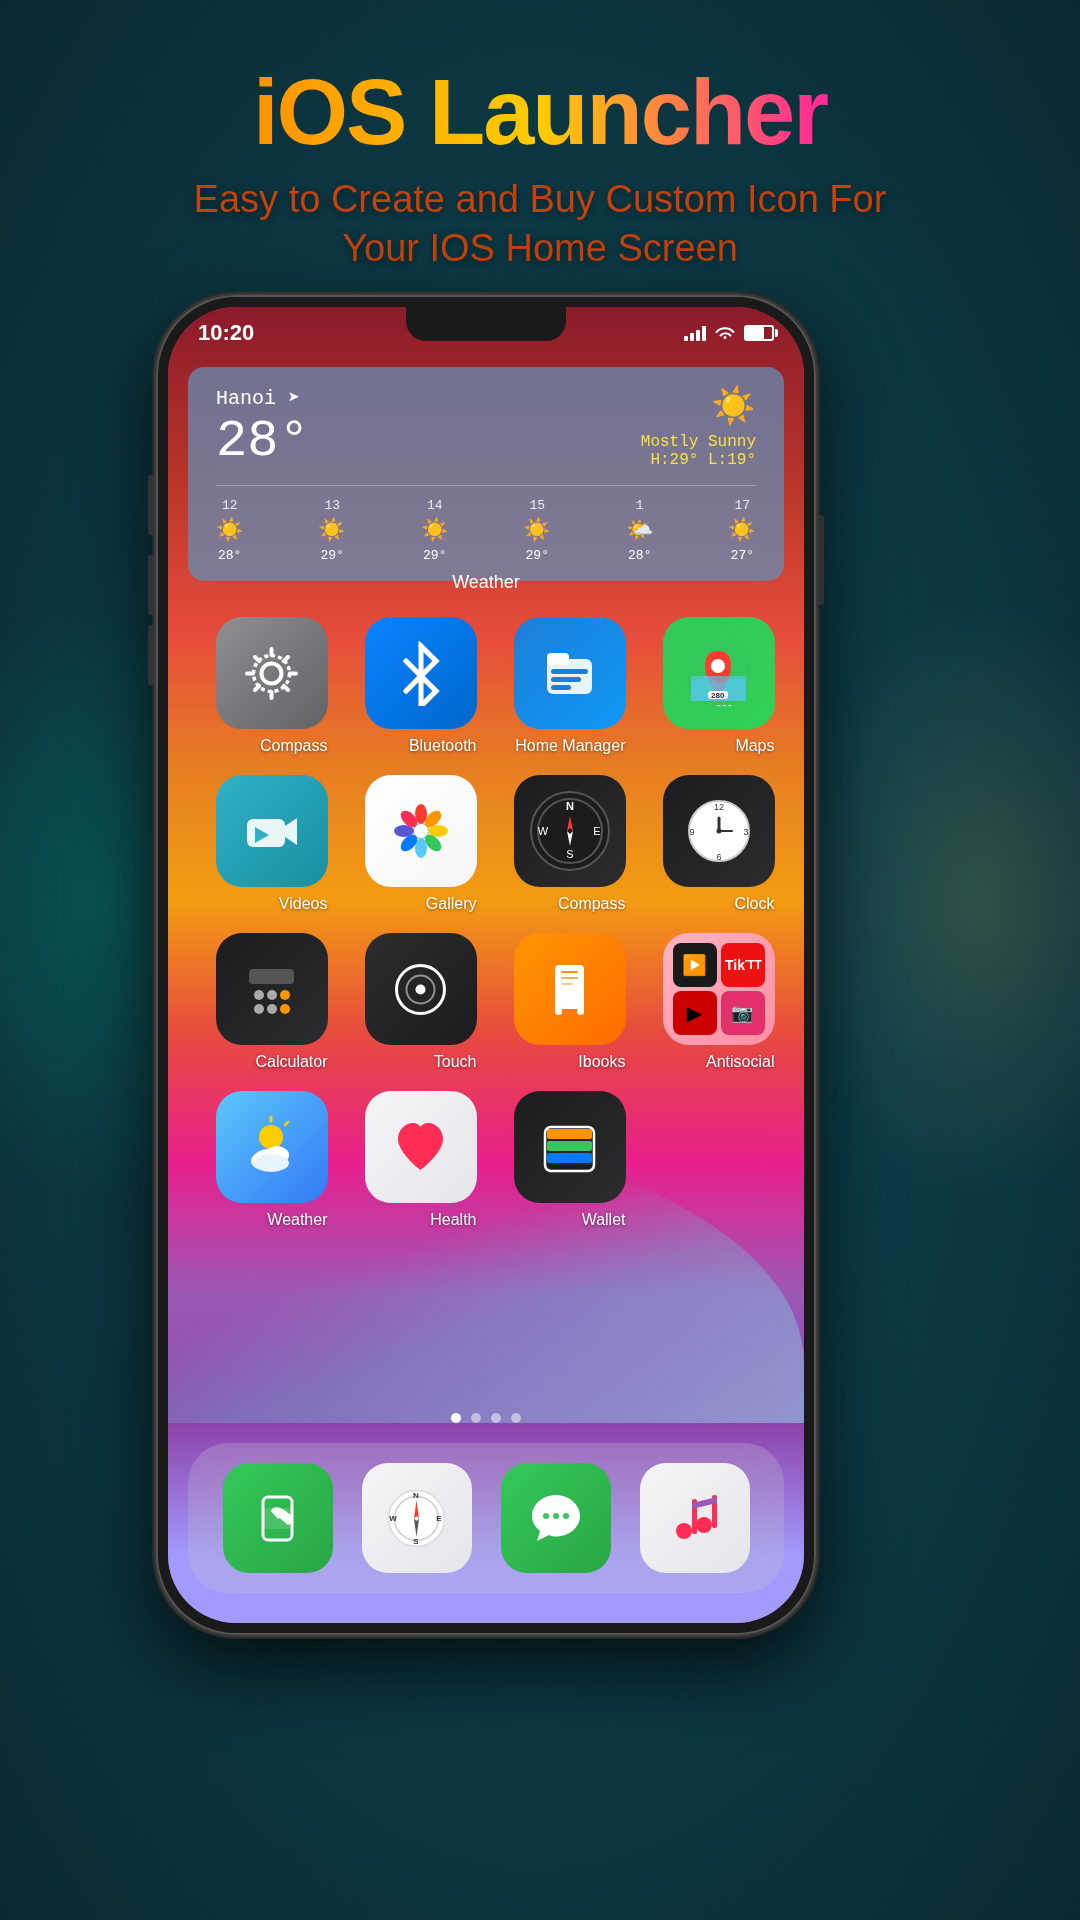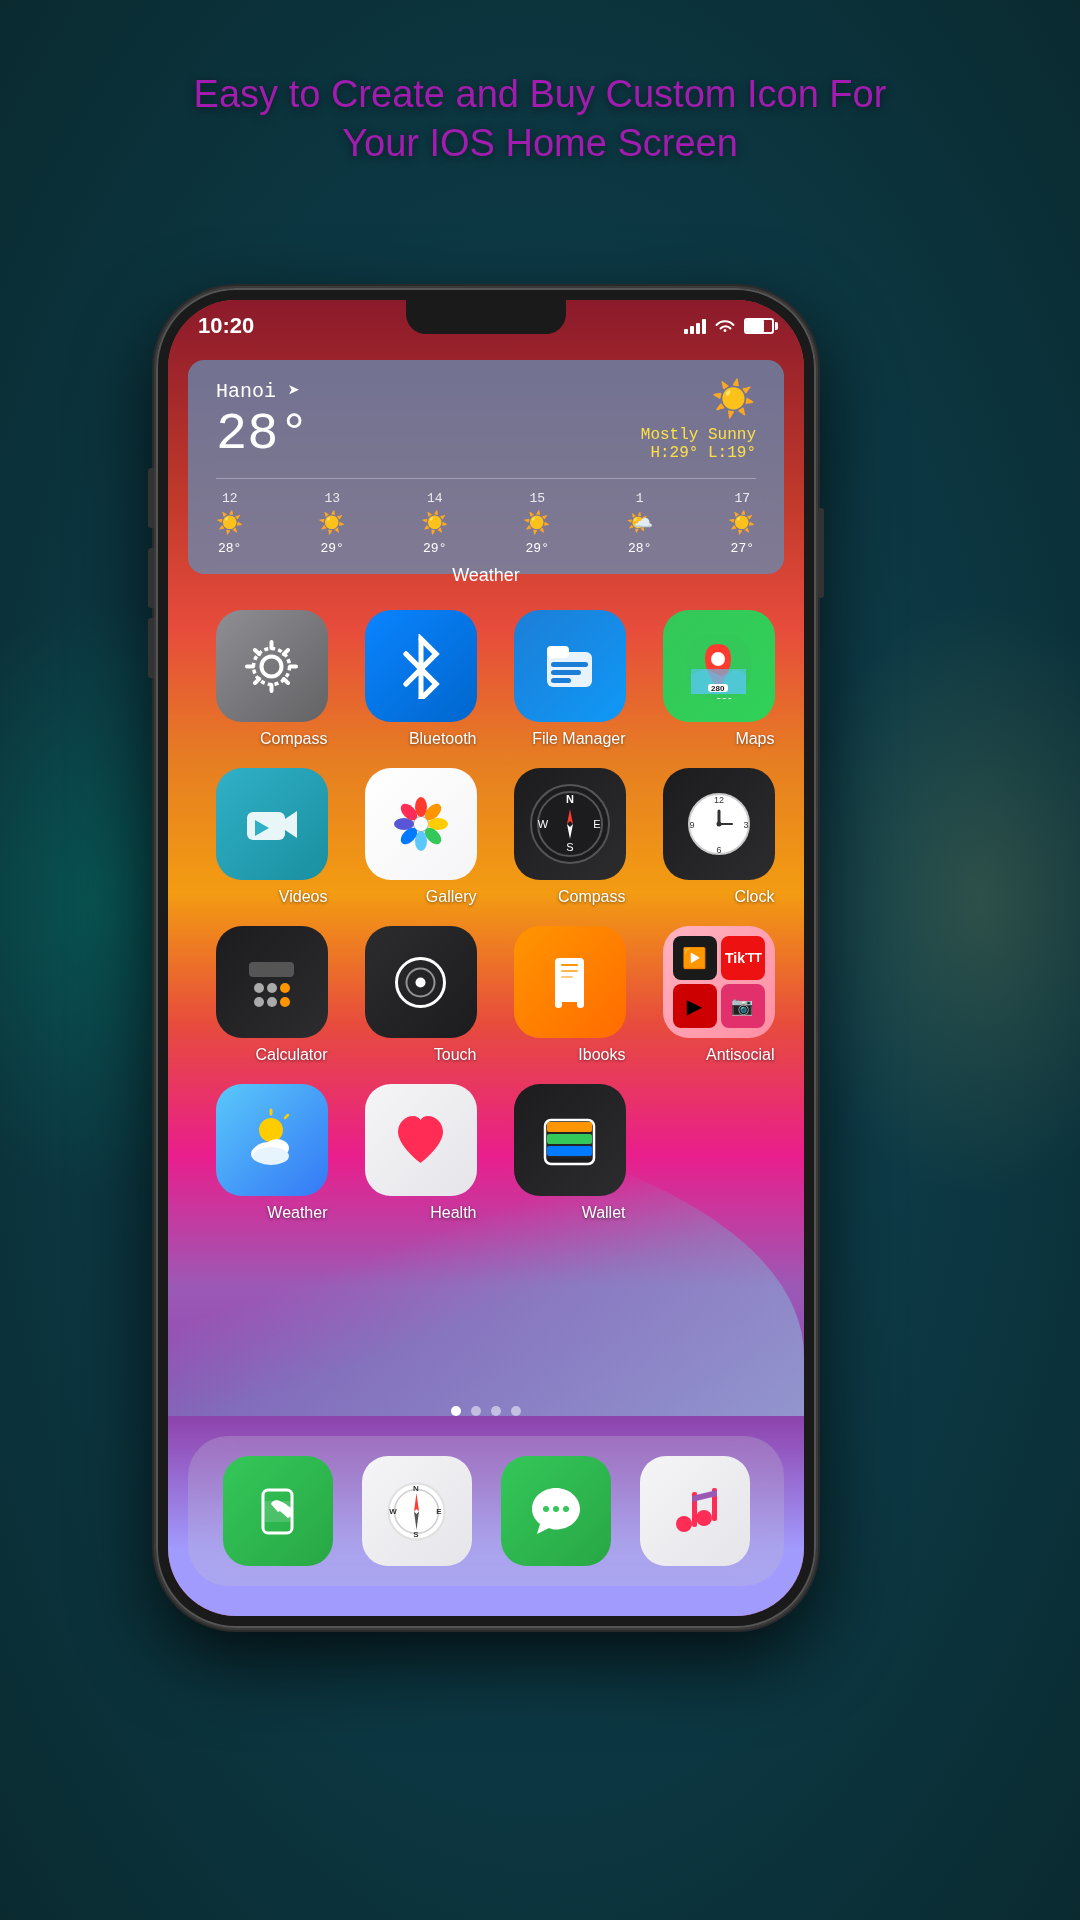"iOS Launcher" div.title-text { html: none -> <div>iOS Launcher</div> }
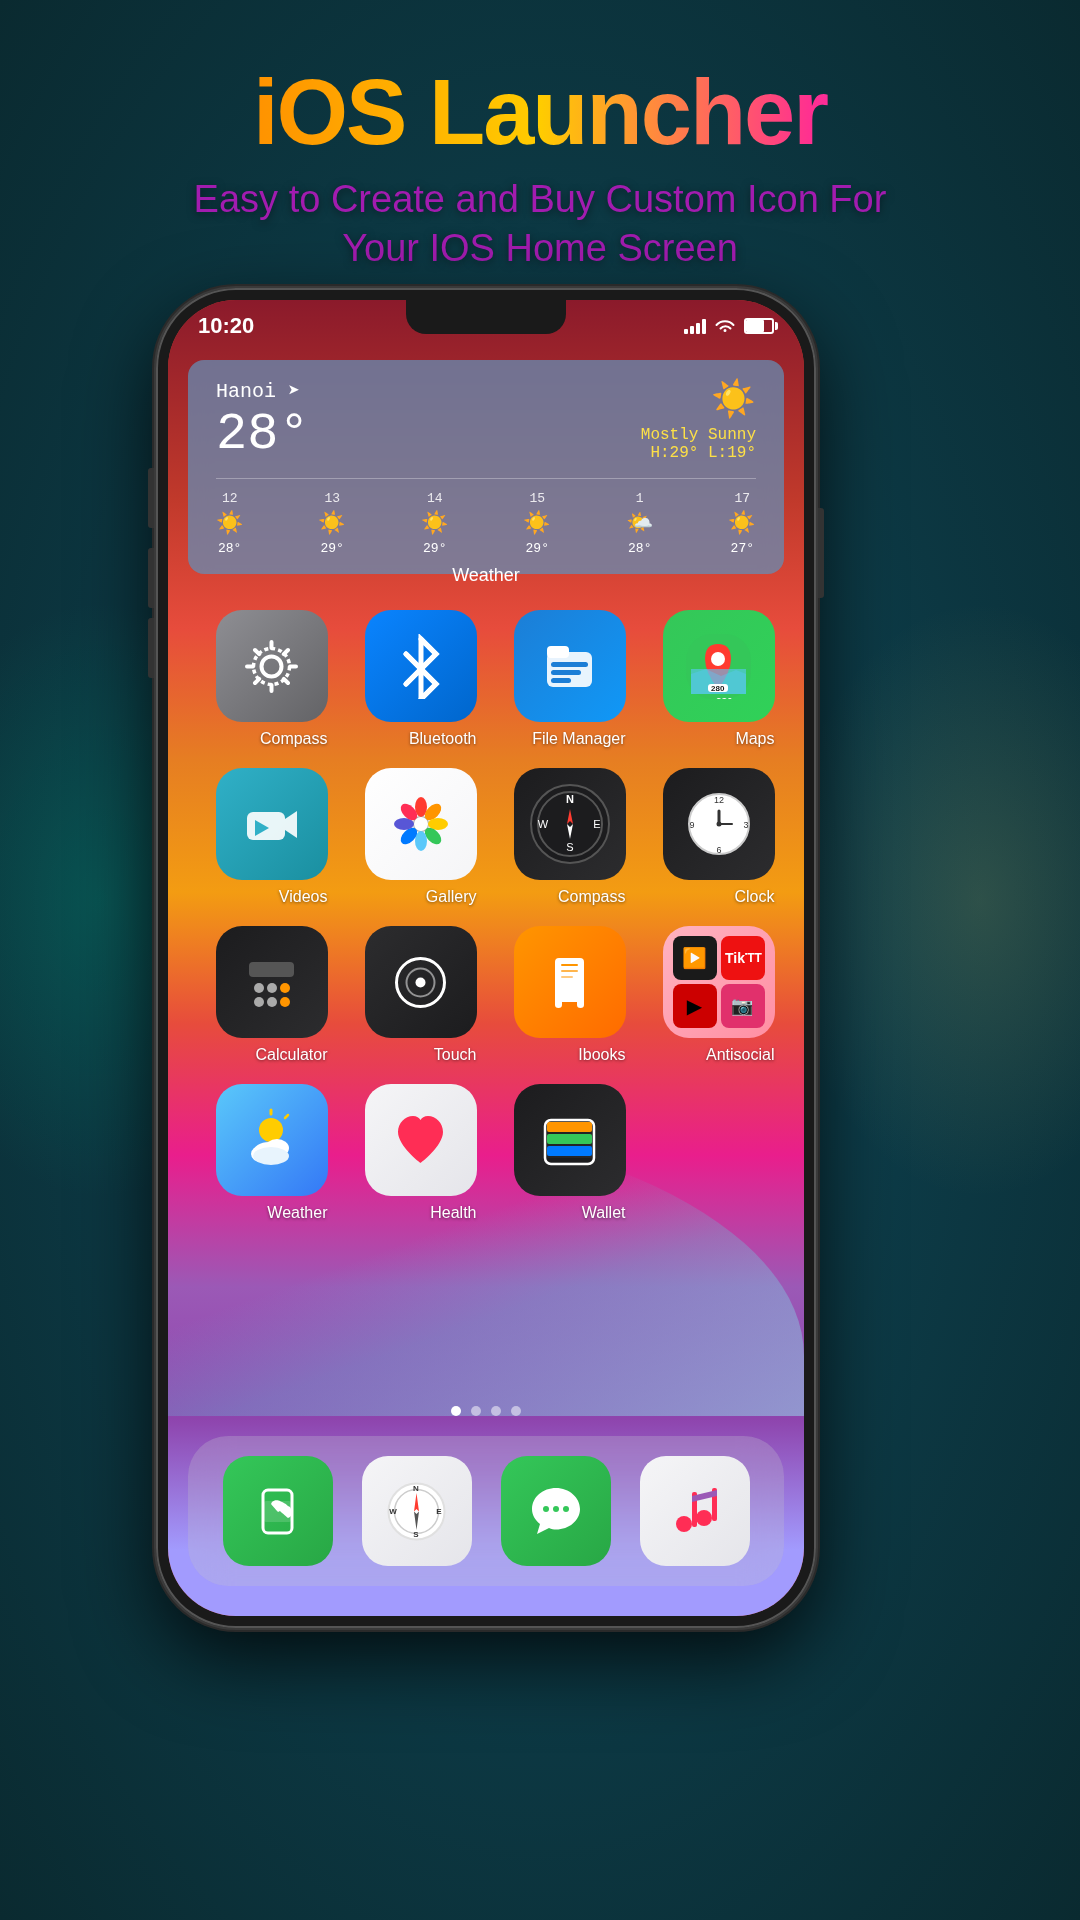"Easy to Create and Buy" .subtitle-text { color: #a21caf -> #c2410c }
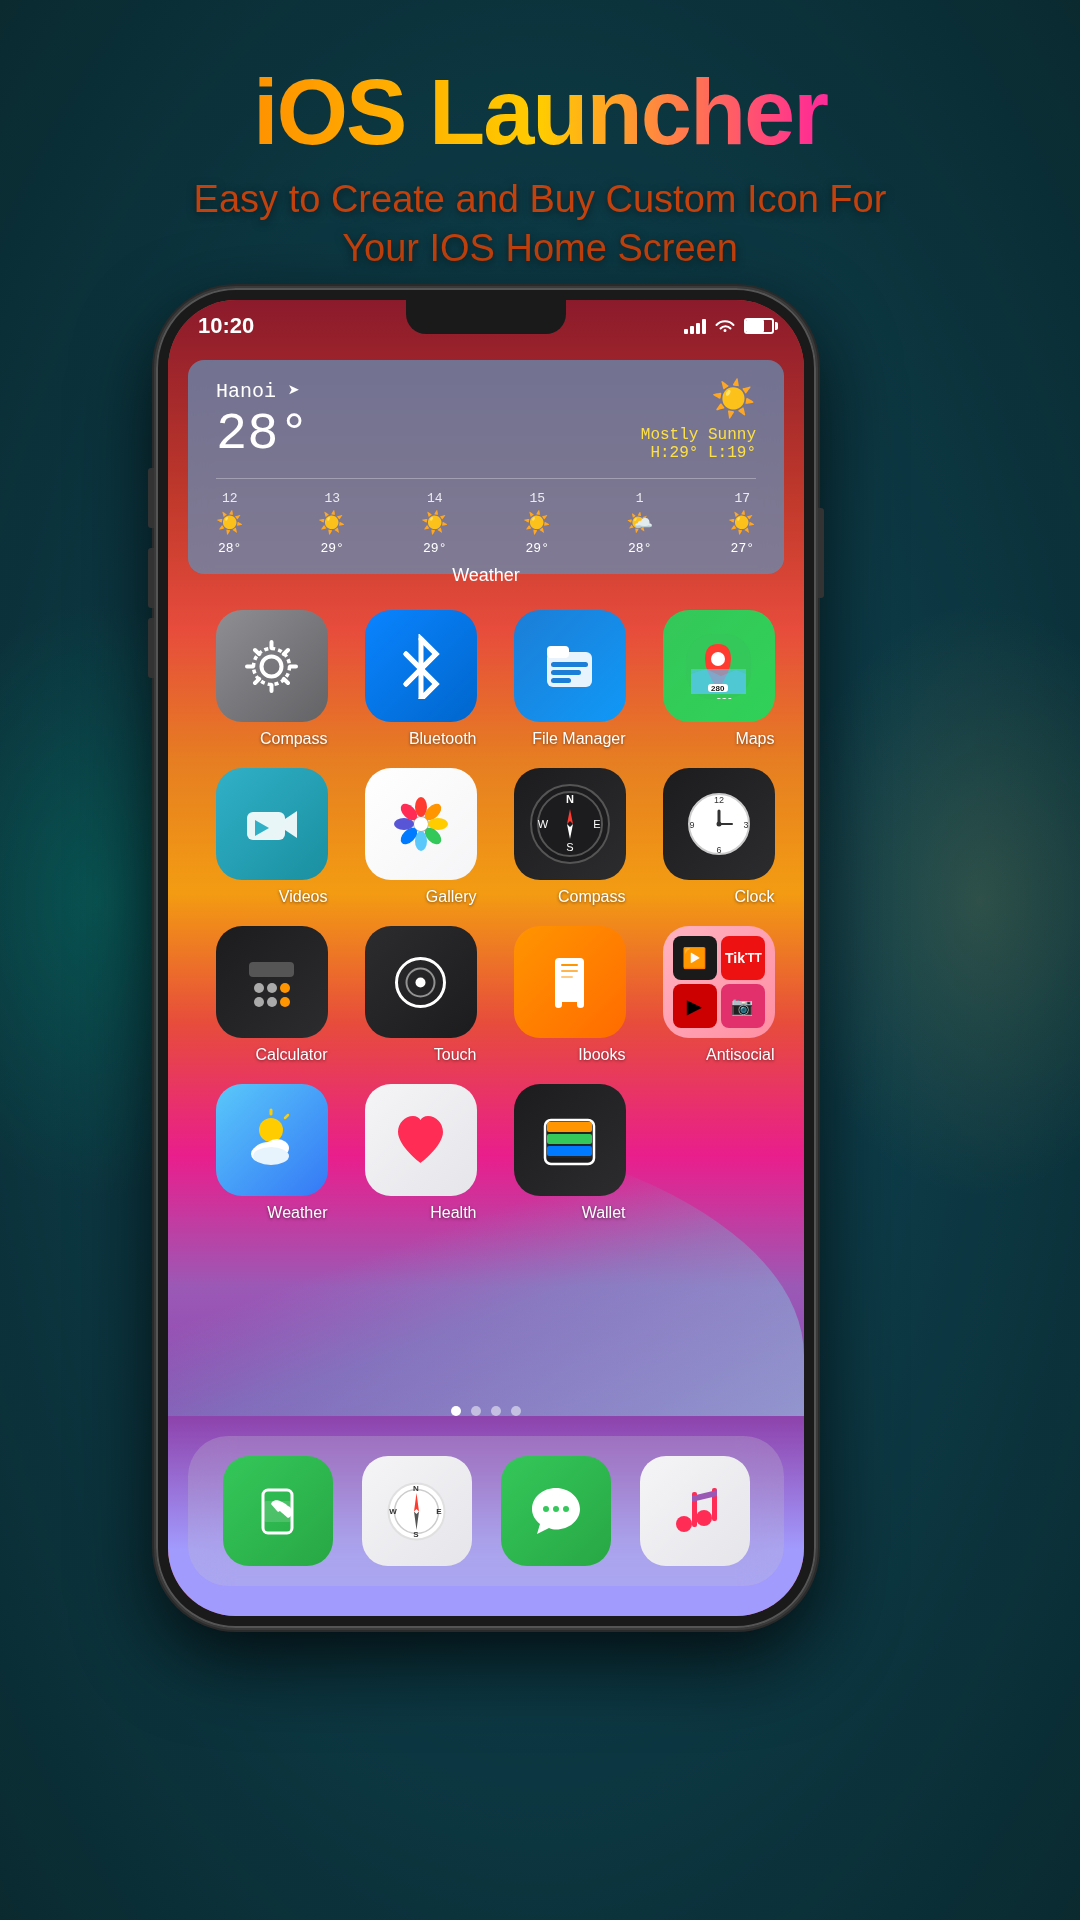"10:20" .phone-container { top: 288px -> 295px }
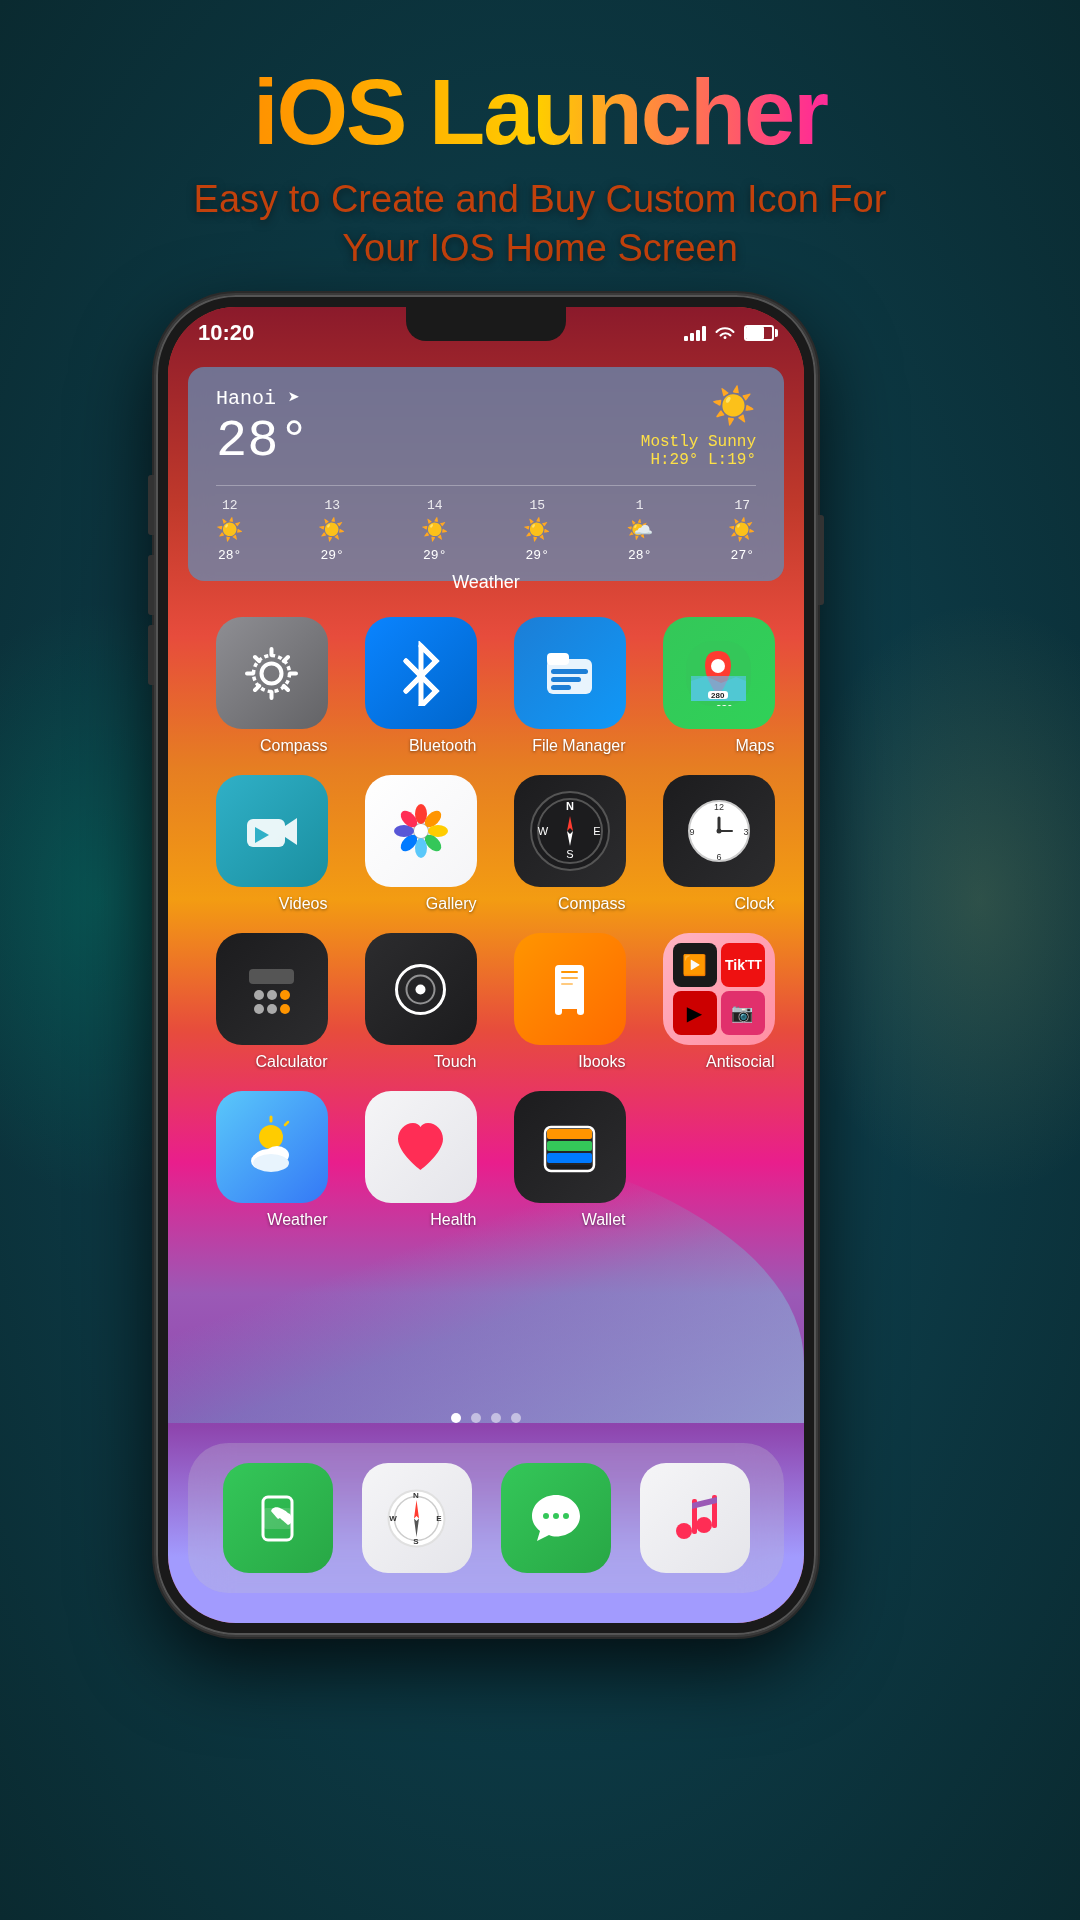"File Manager" span.app-label { text: File -> Home }
